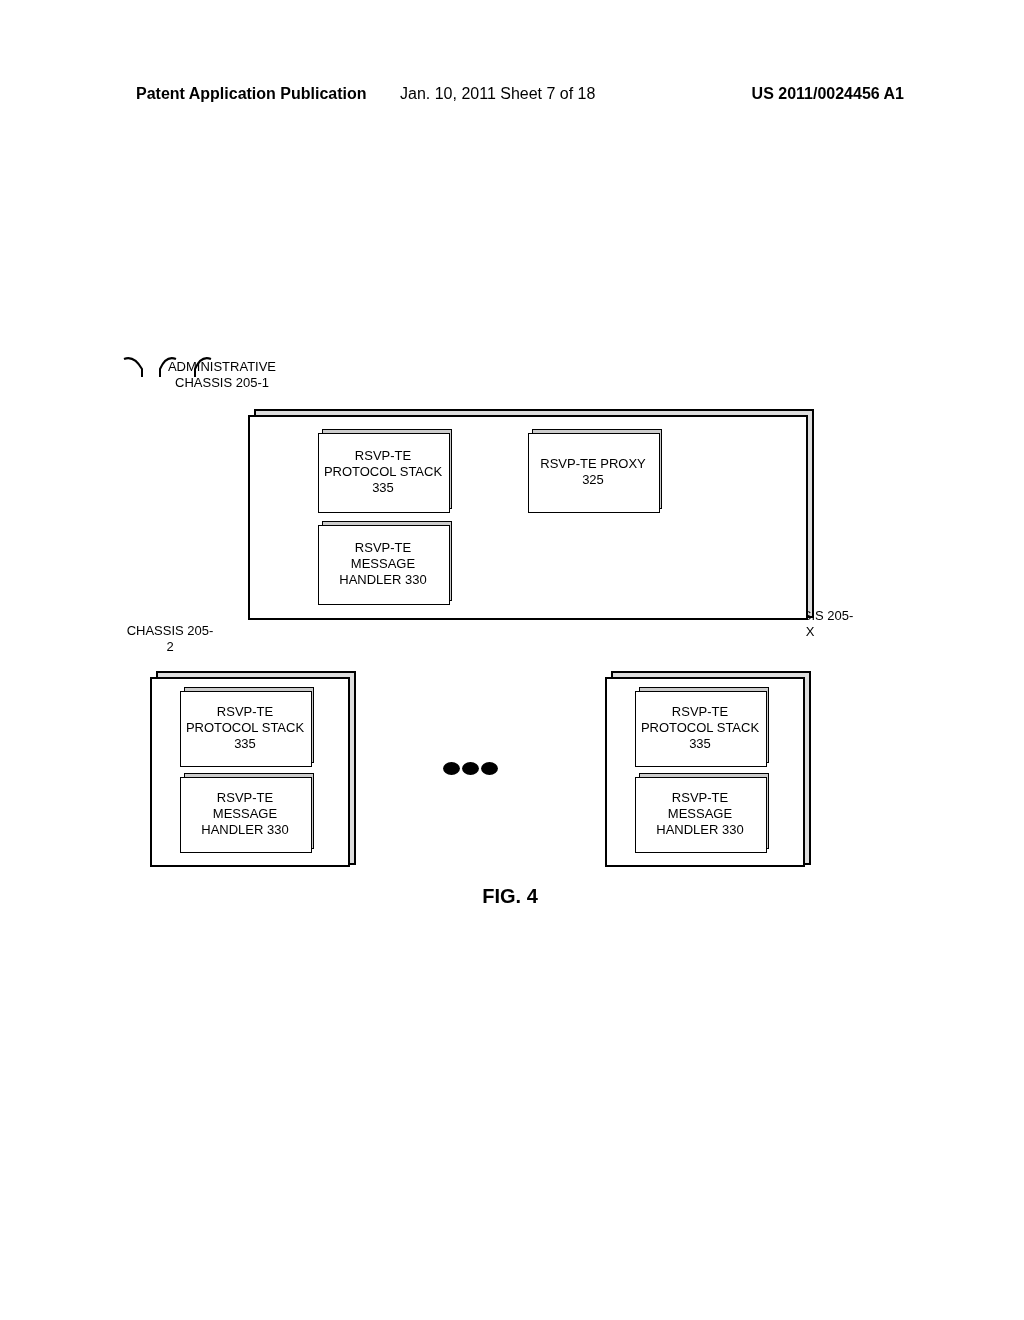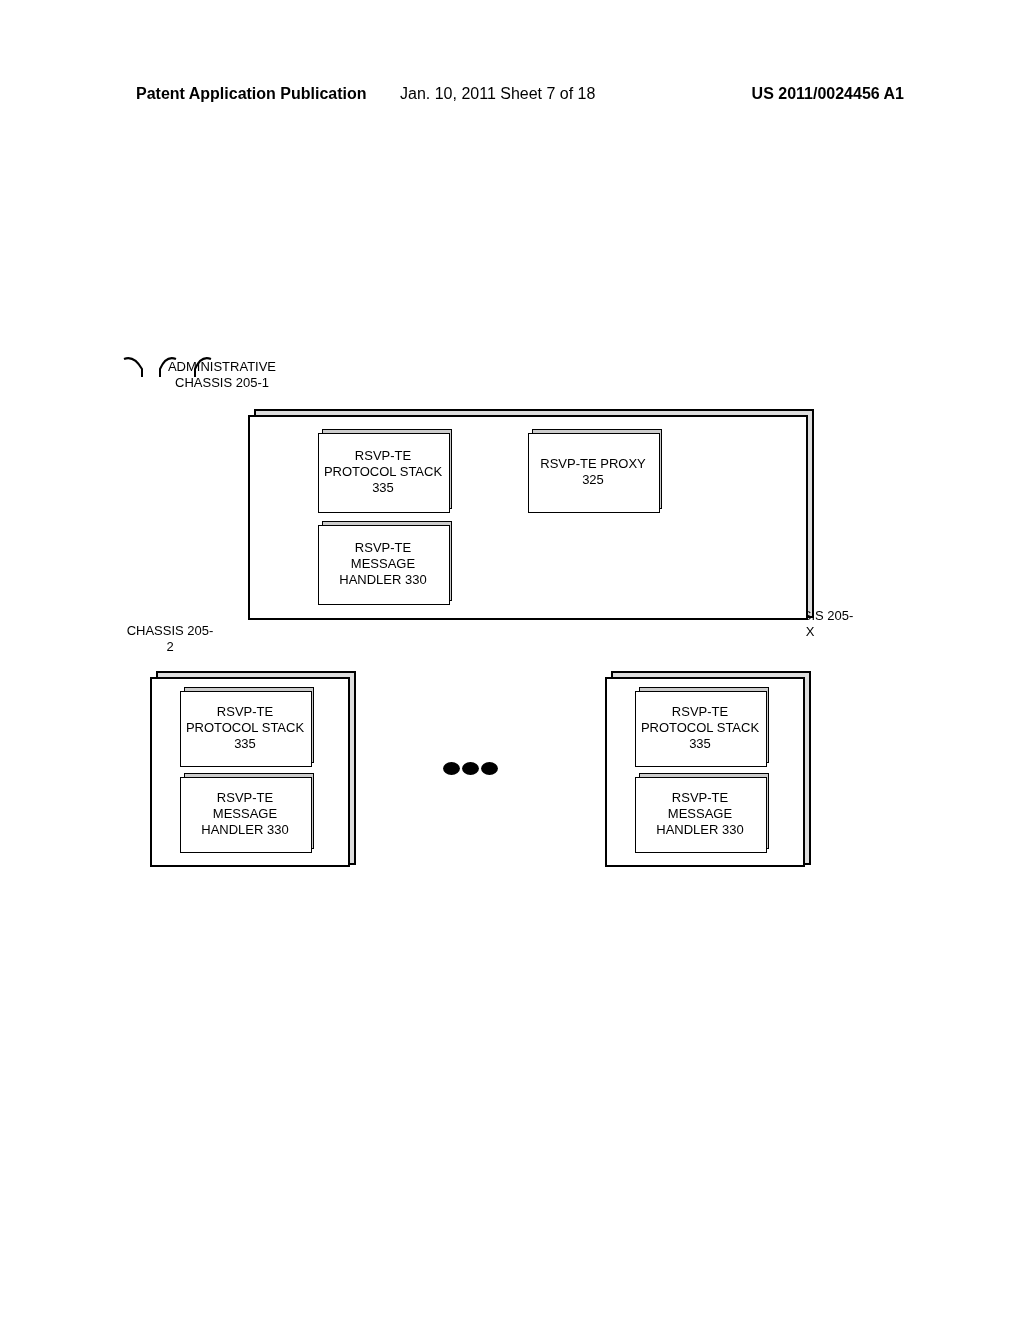"FIG. 4" div.figure-caption { html: none -> <div>FIG. 4</div> }
